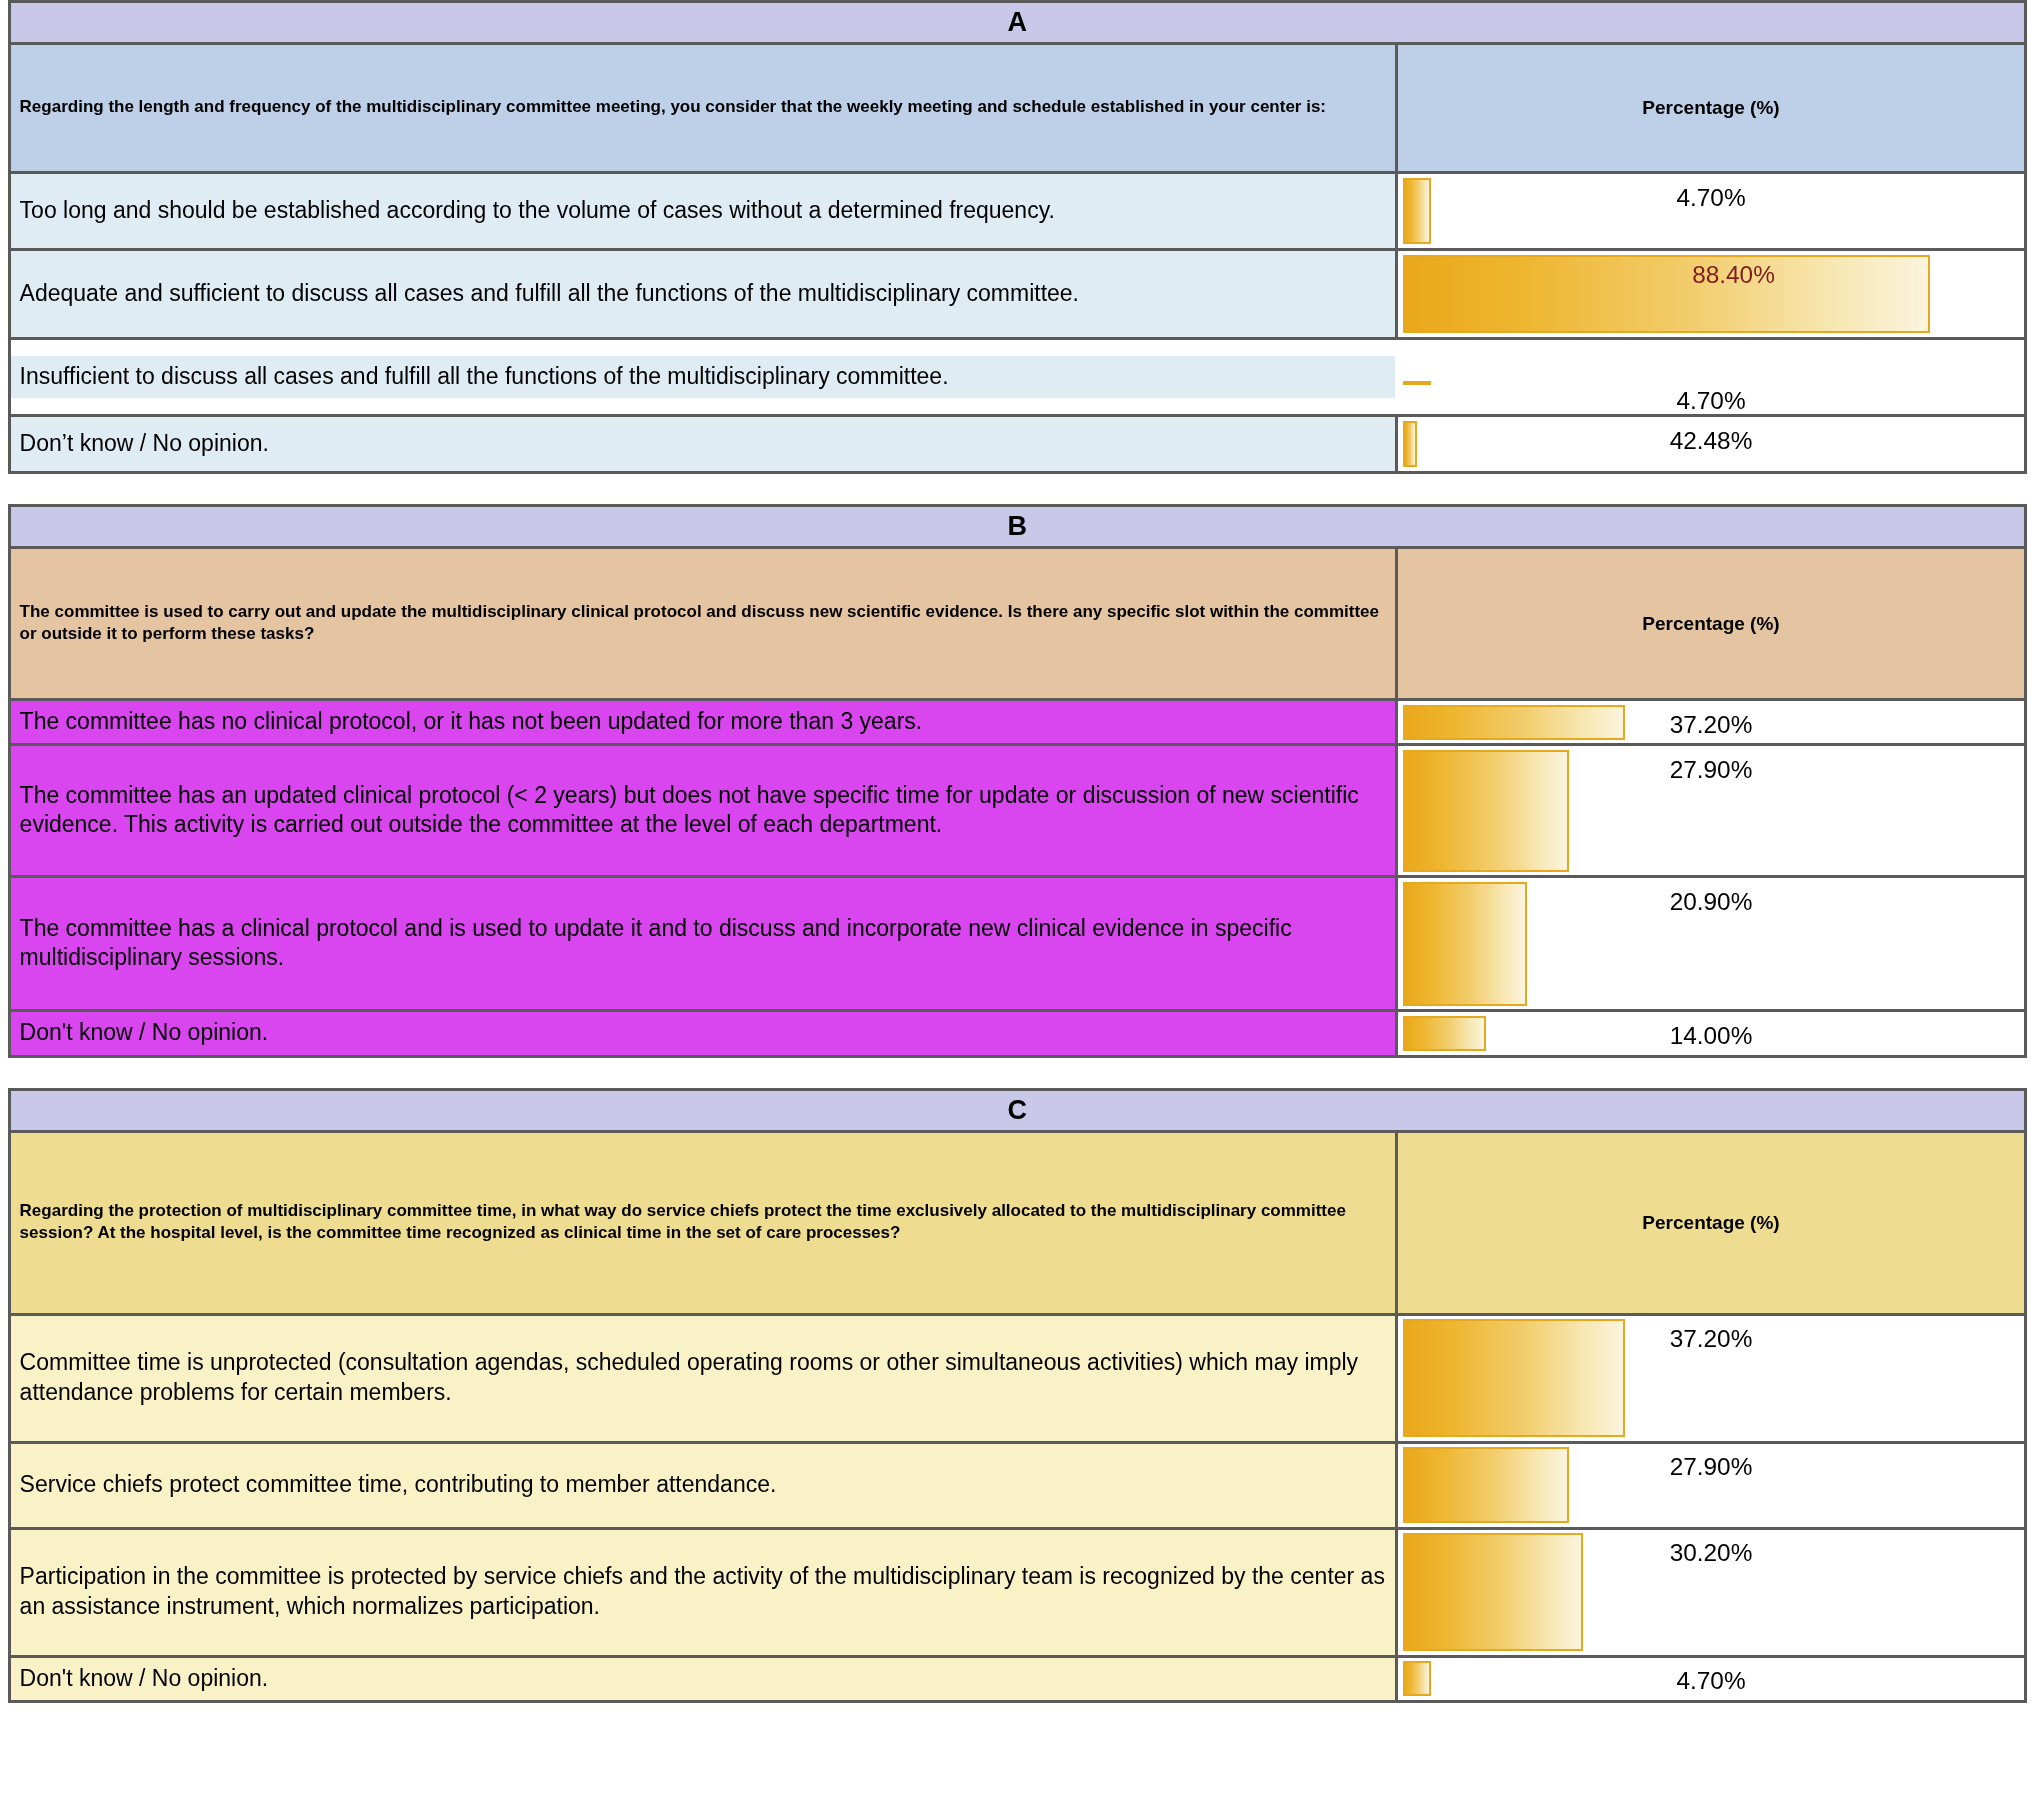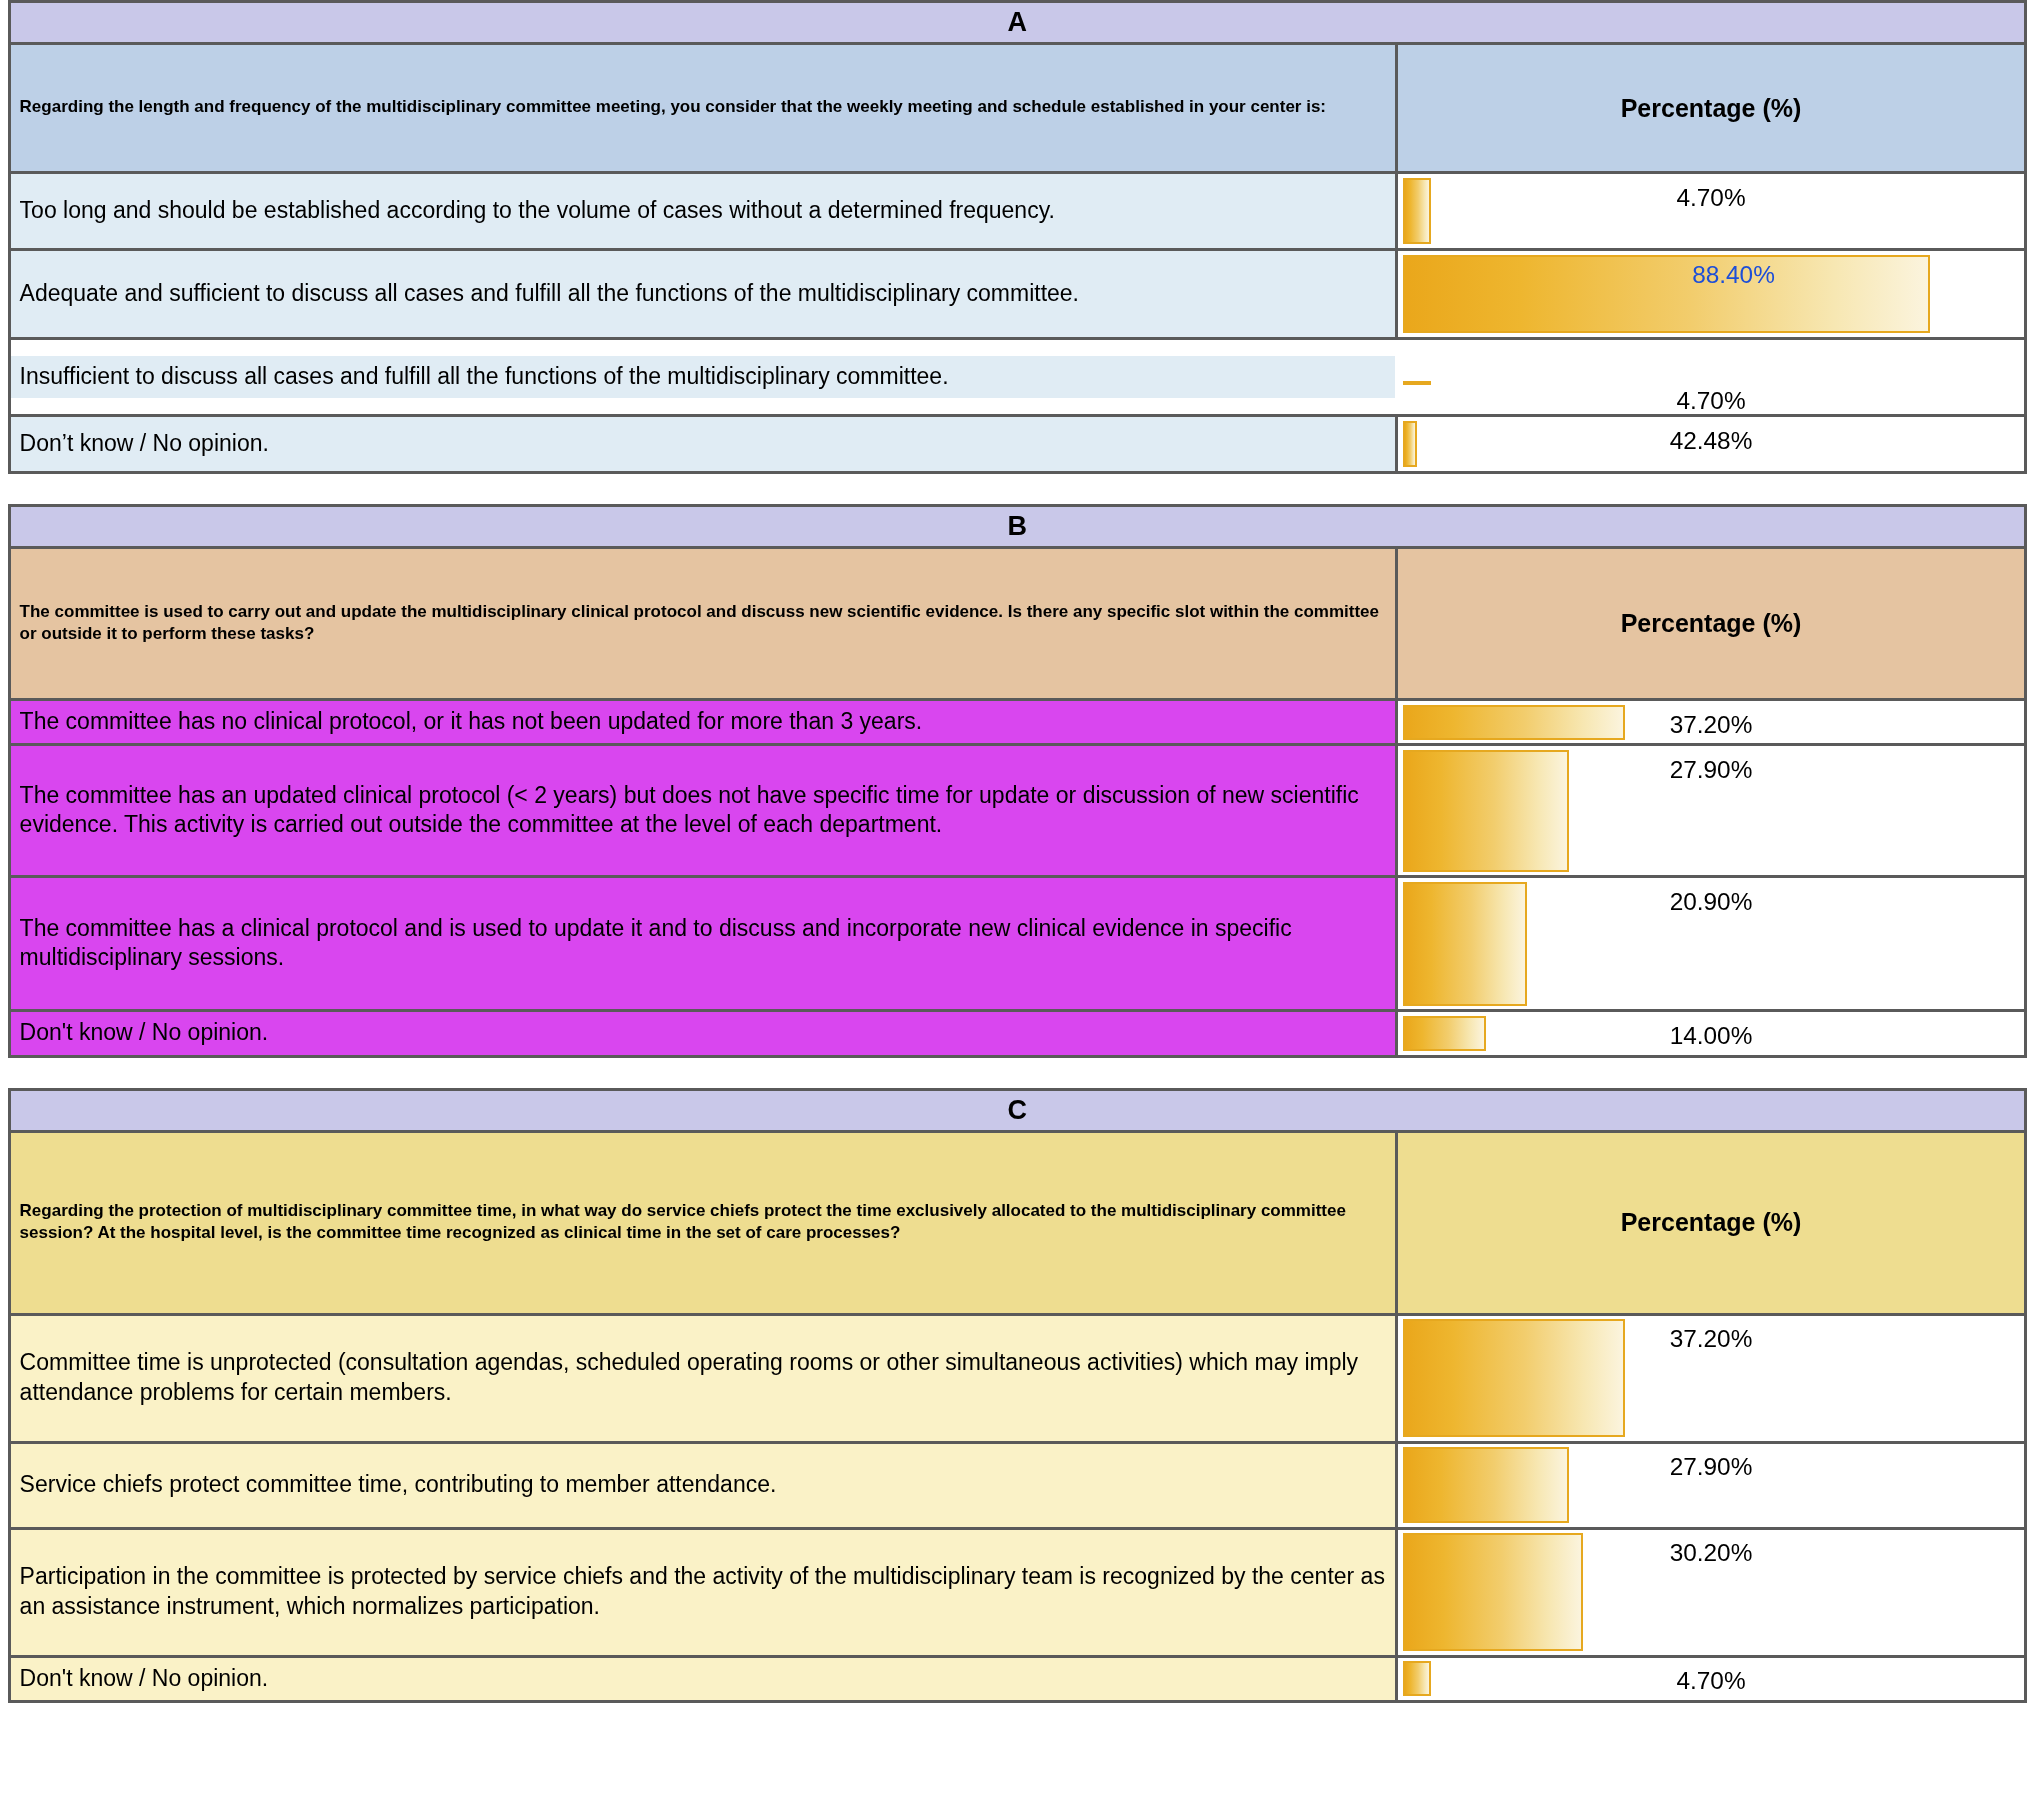"Percentage (%)" .row-question .pct-header { font-size: 25px -> 19px }
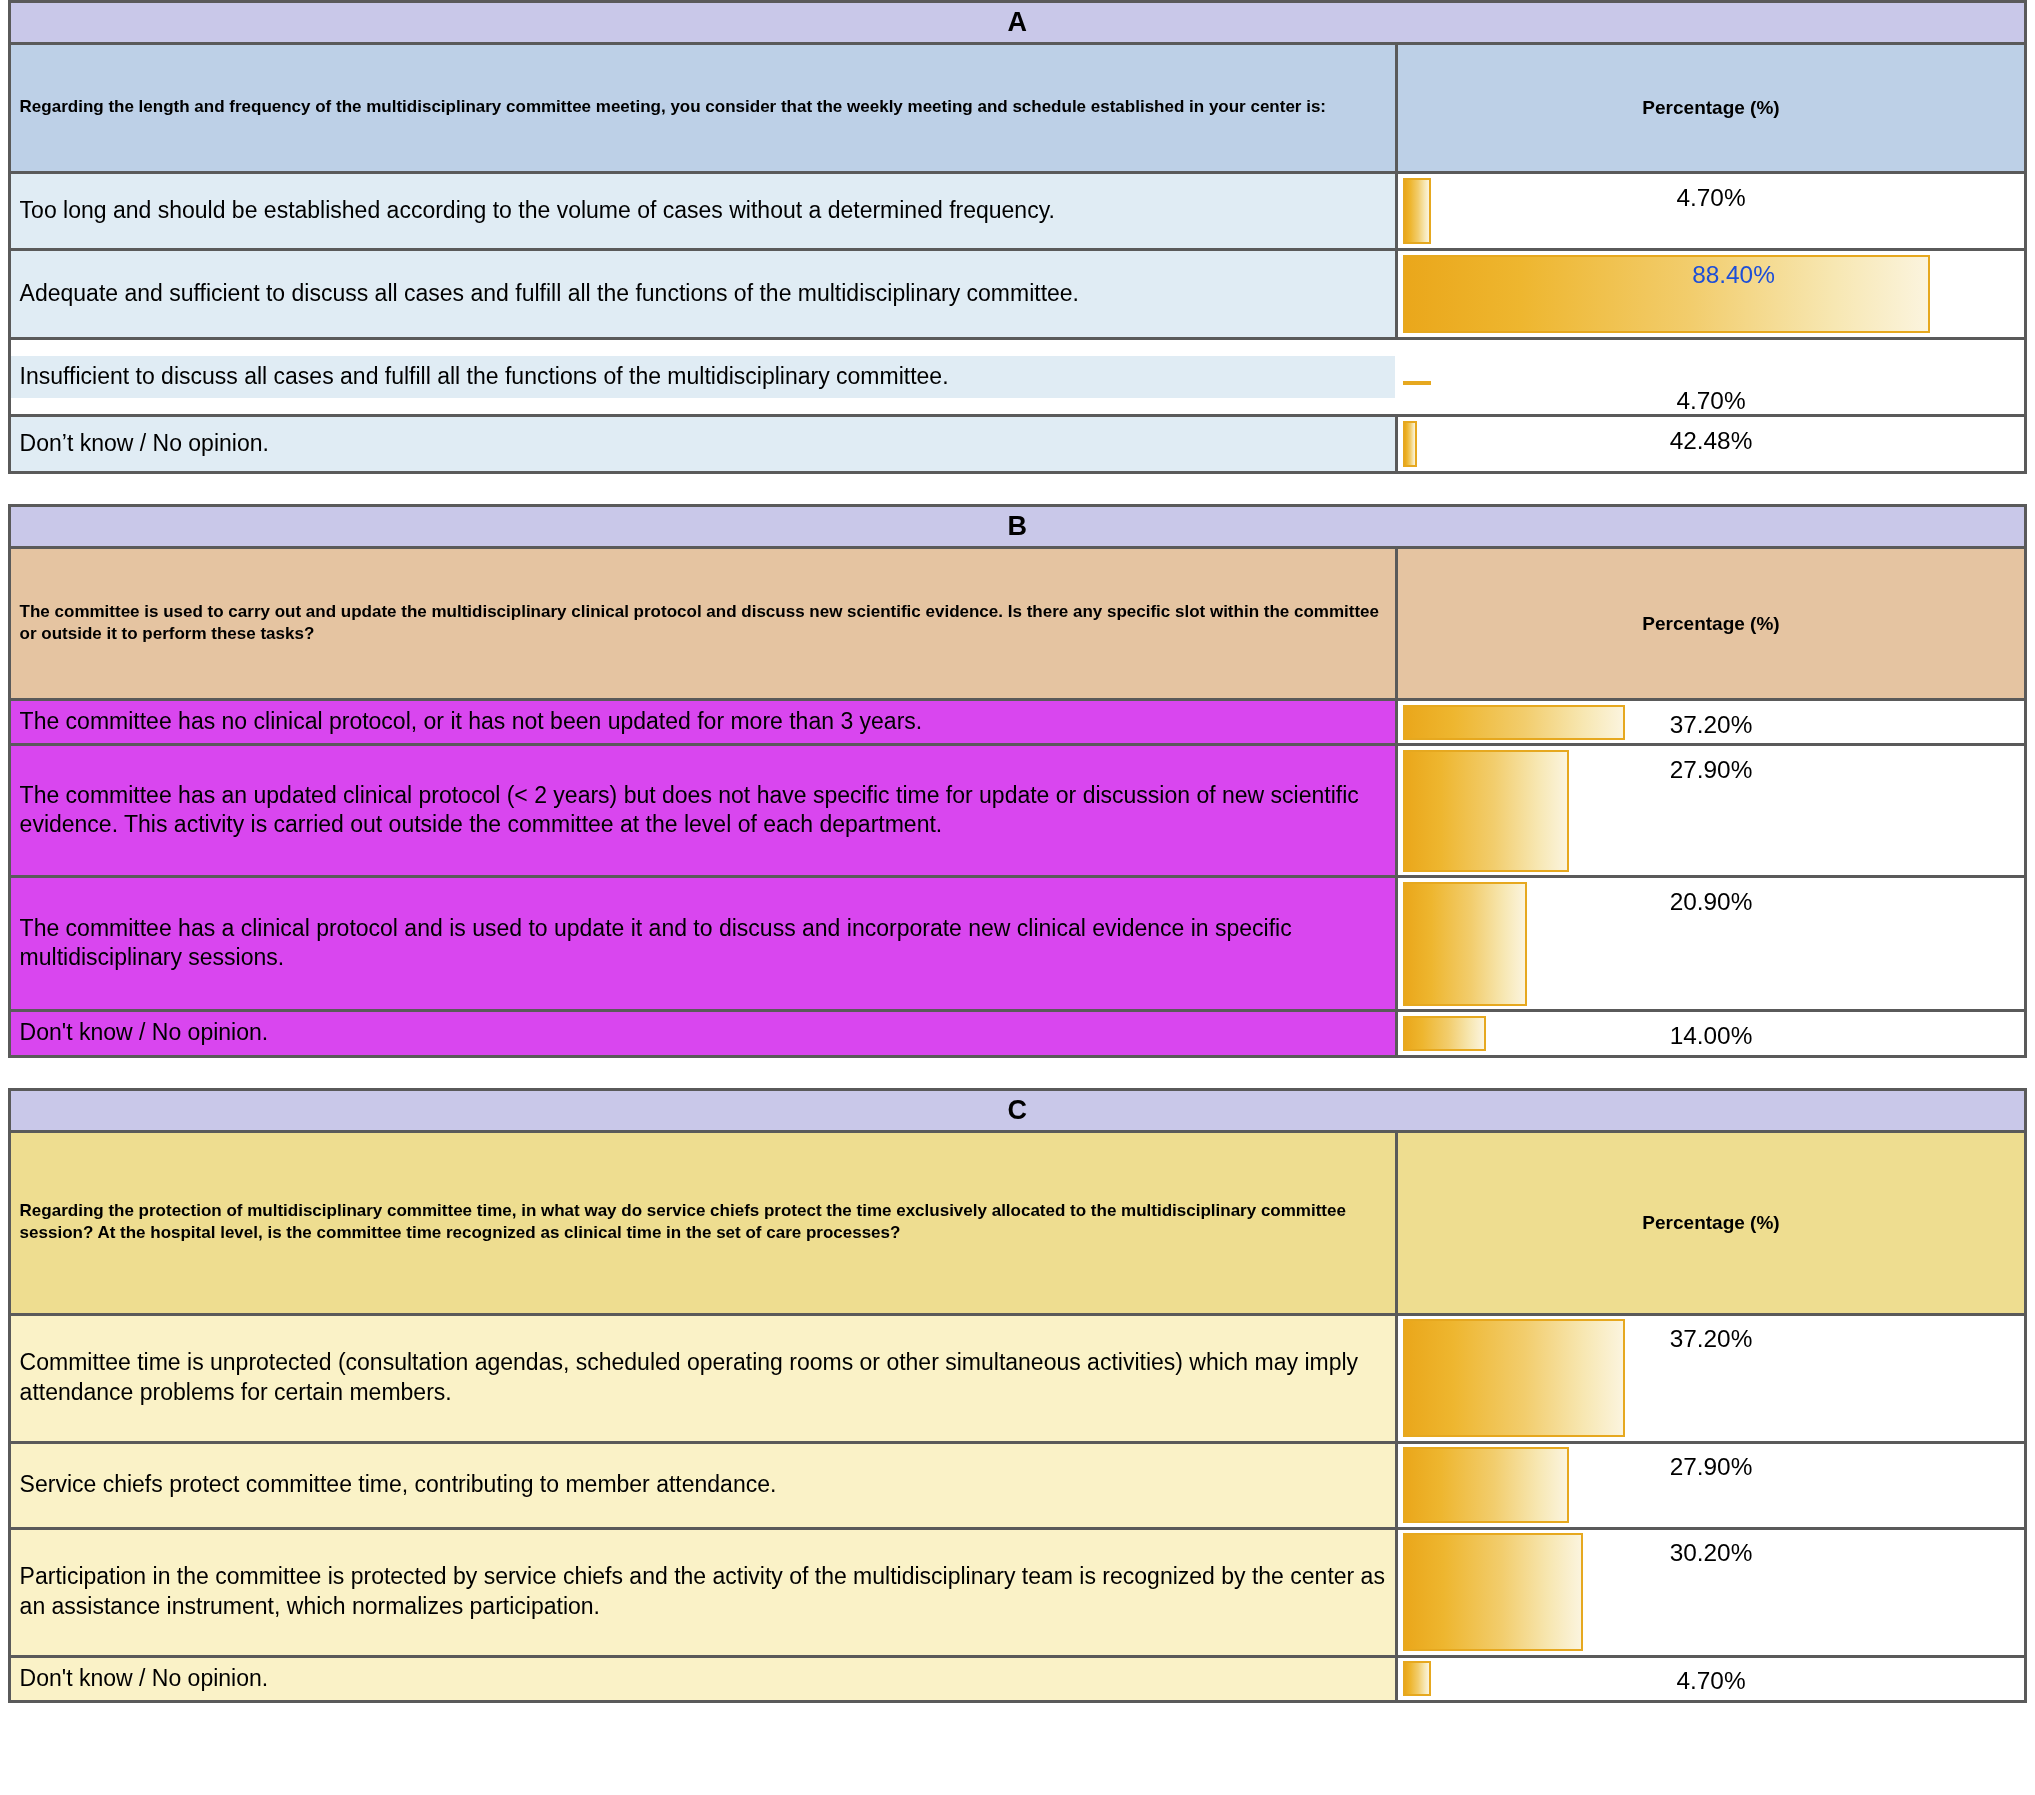"88.40%" .pct-label.inside { color: #1d4ed8 -> #7f1d1d }
